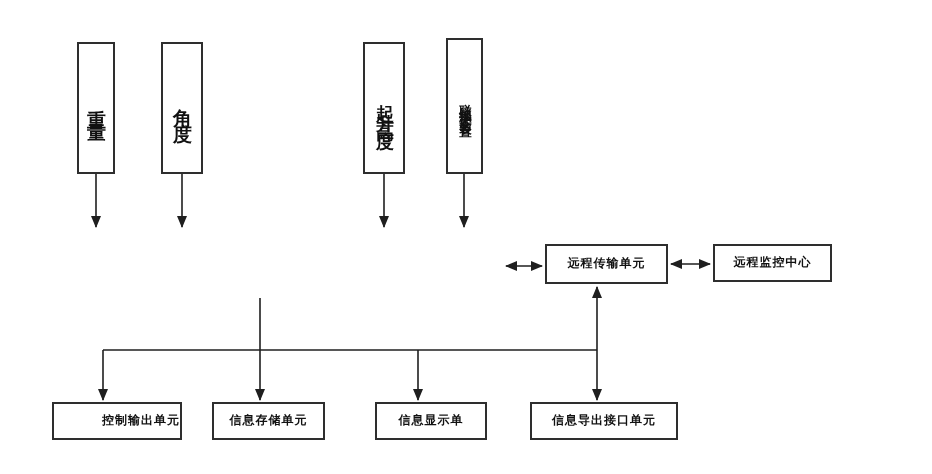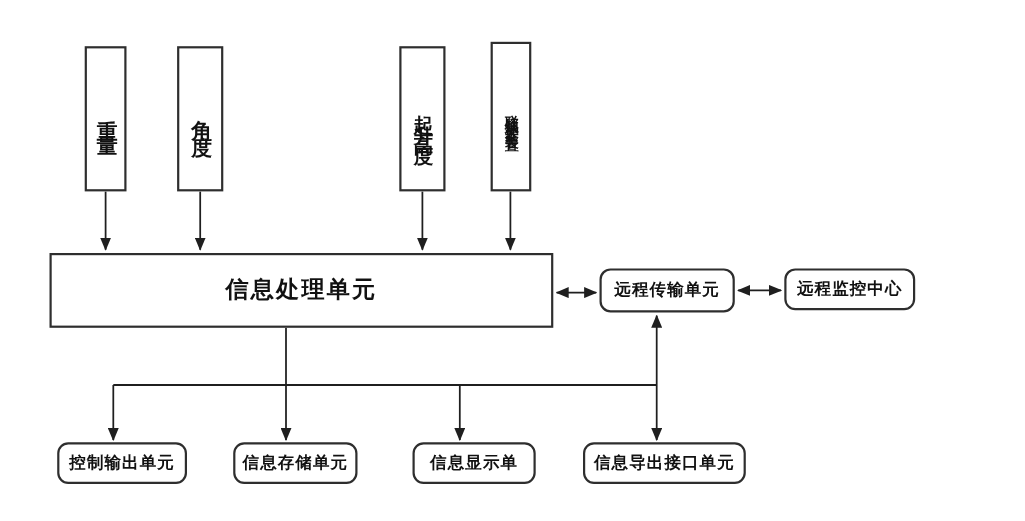"信息处理单元" div.node { html: <div> <span>信息处理单元</span> </div> -> none }
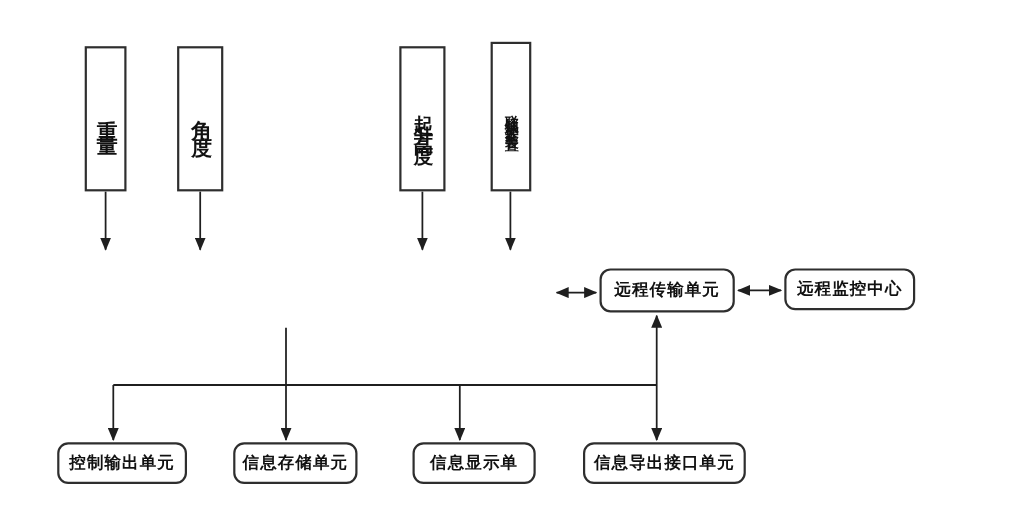"远程传输单元" .small { border-radius: 10px -> none; font-size: 15px -> 12px }
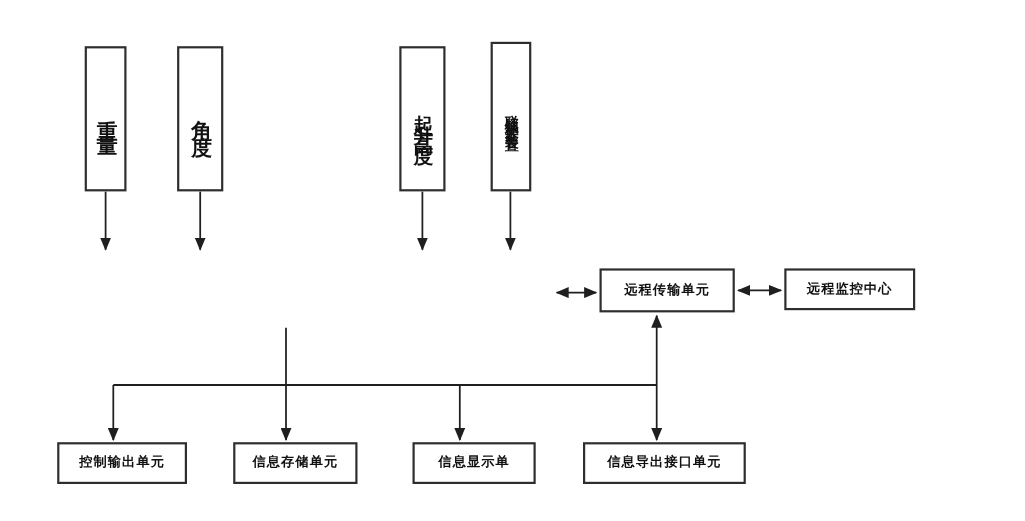"控制输出单元" div.node { justify-content: none -> flex-end; width: 118px -> 130px }
